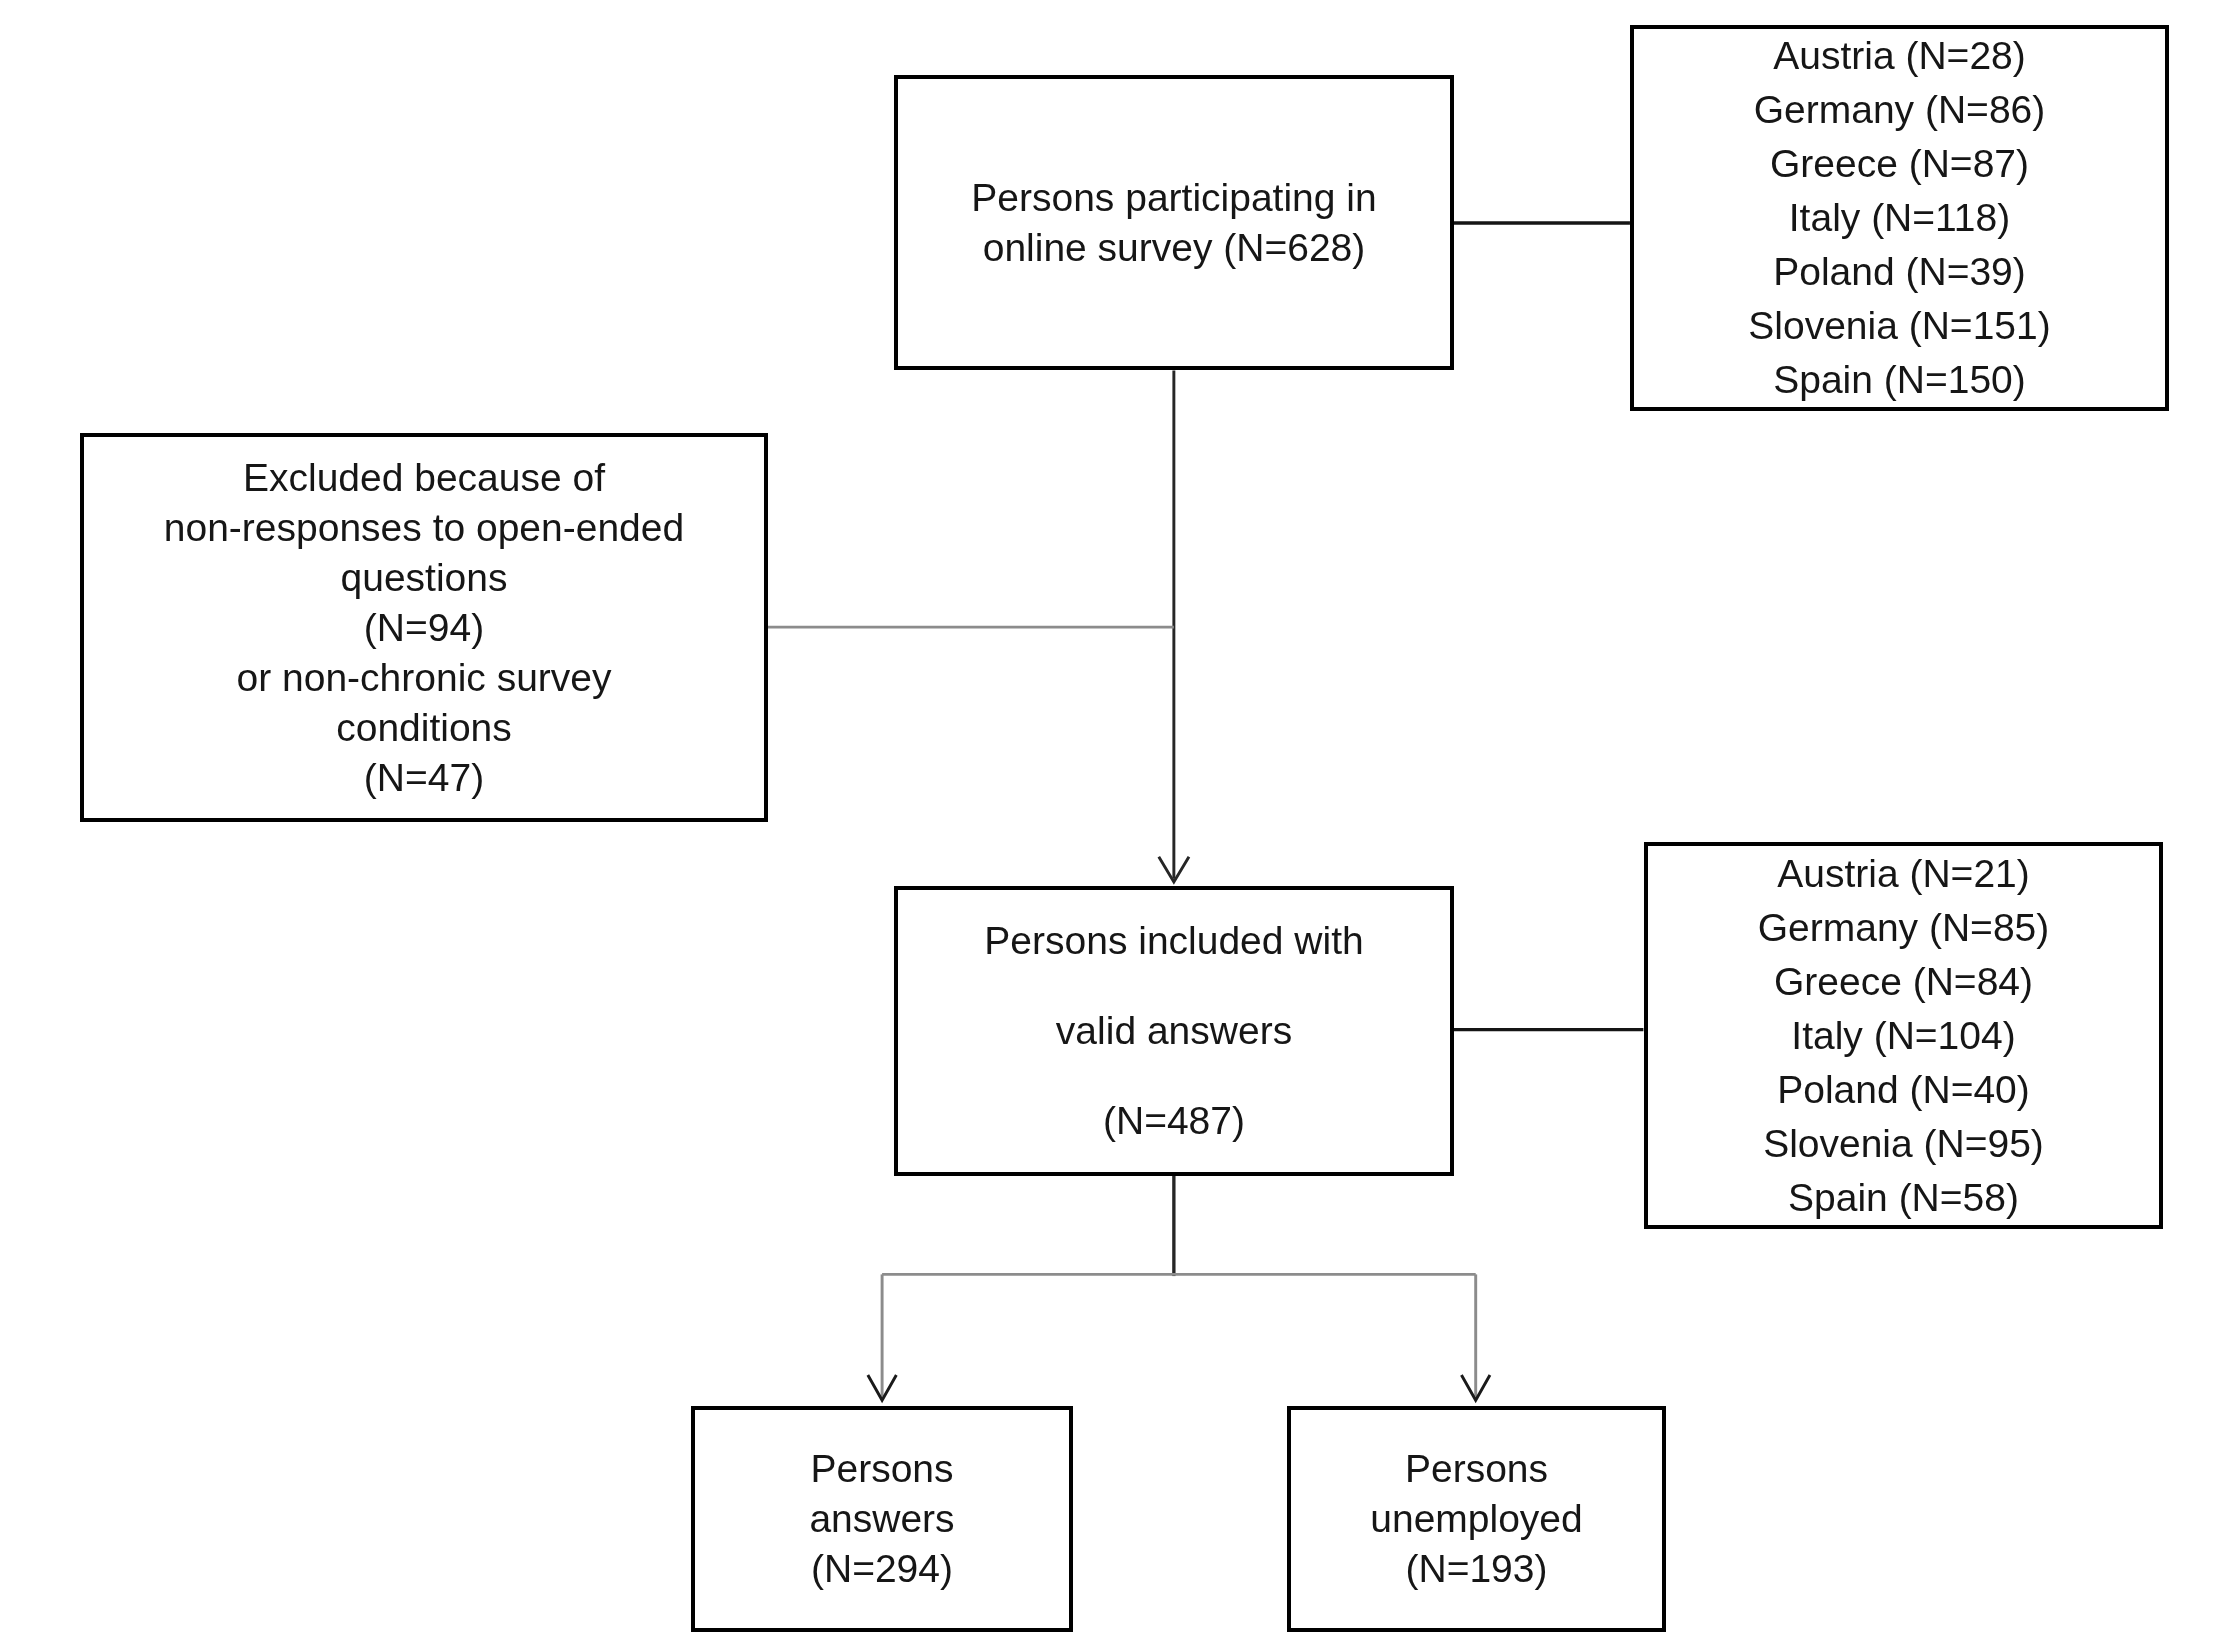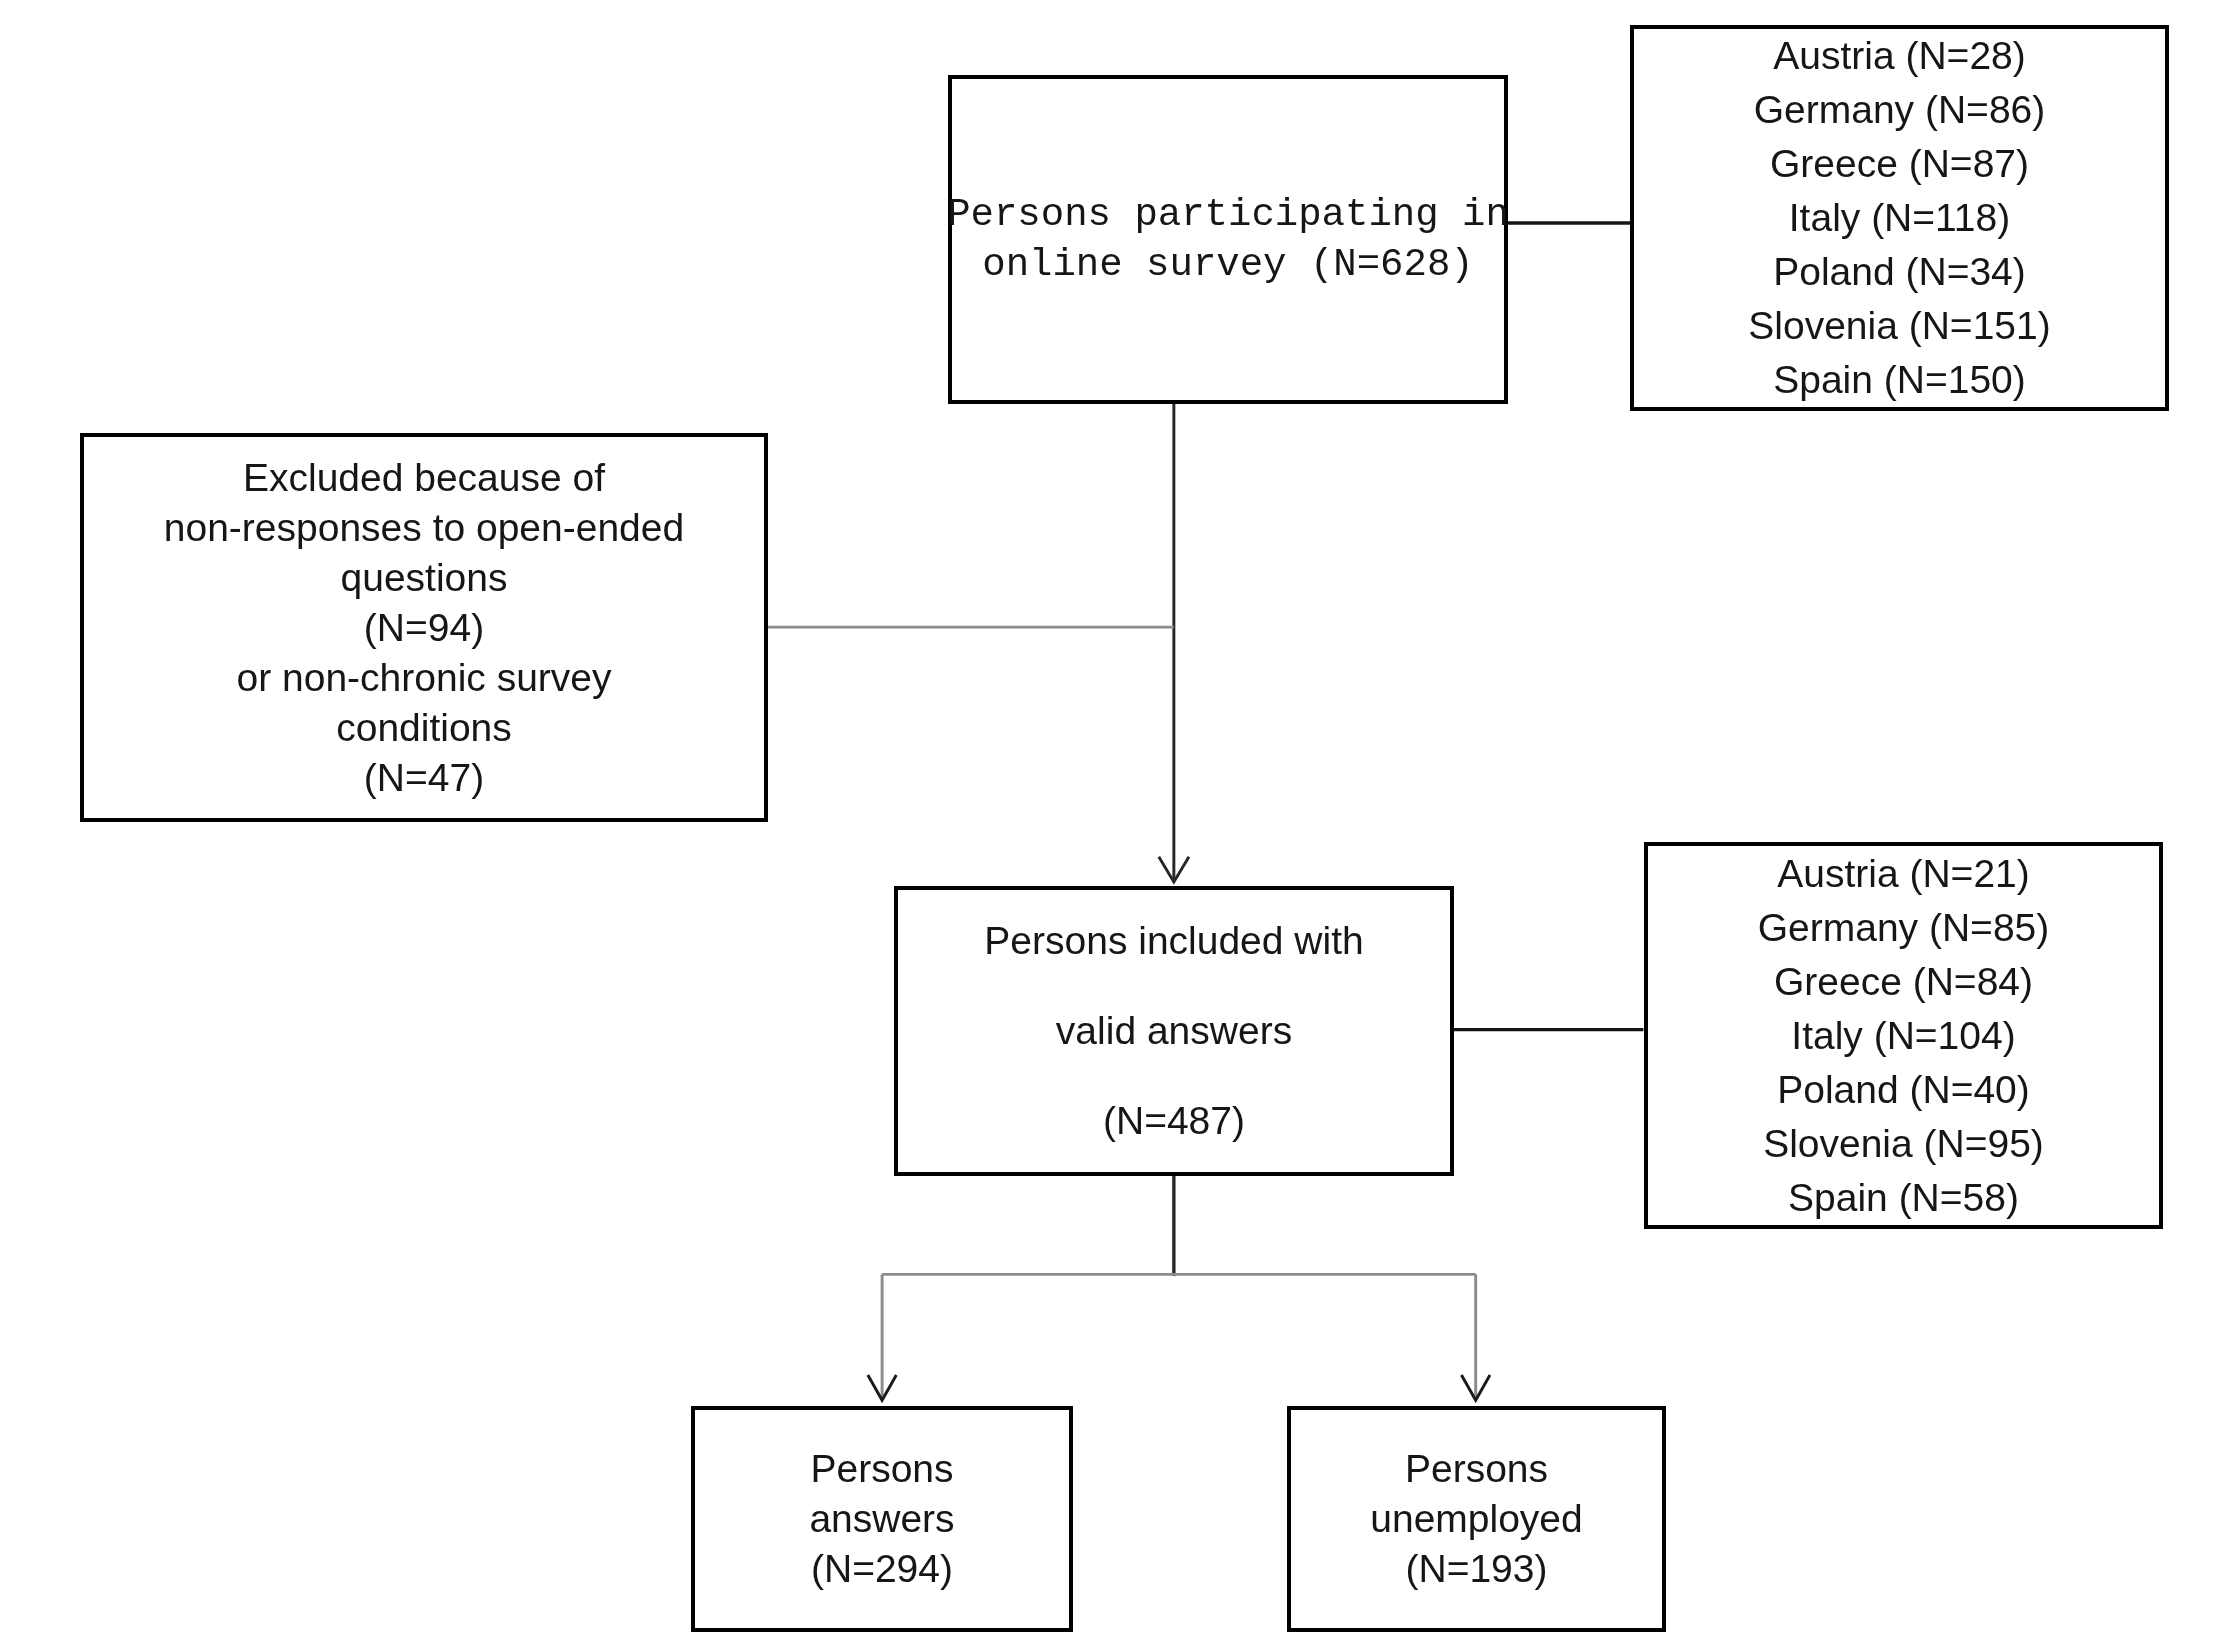"Persons participating in" #box-participants { font-family: Liberation Mono, monospace -> none; height: 329px -> 295px; left: 948px -> 894px }
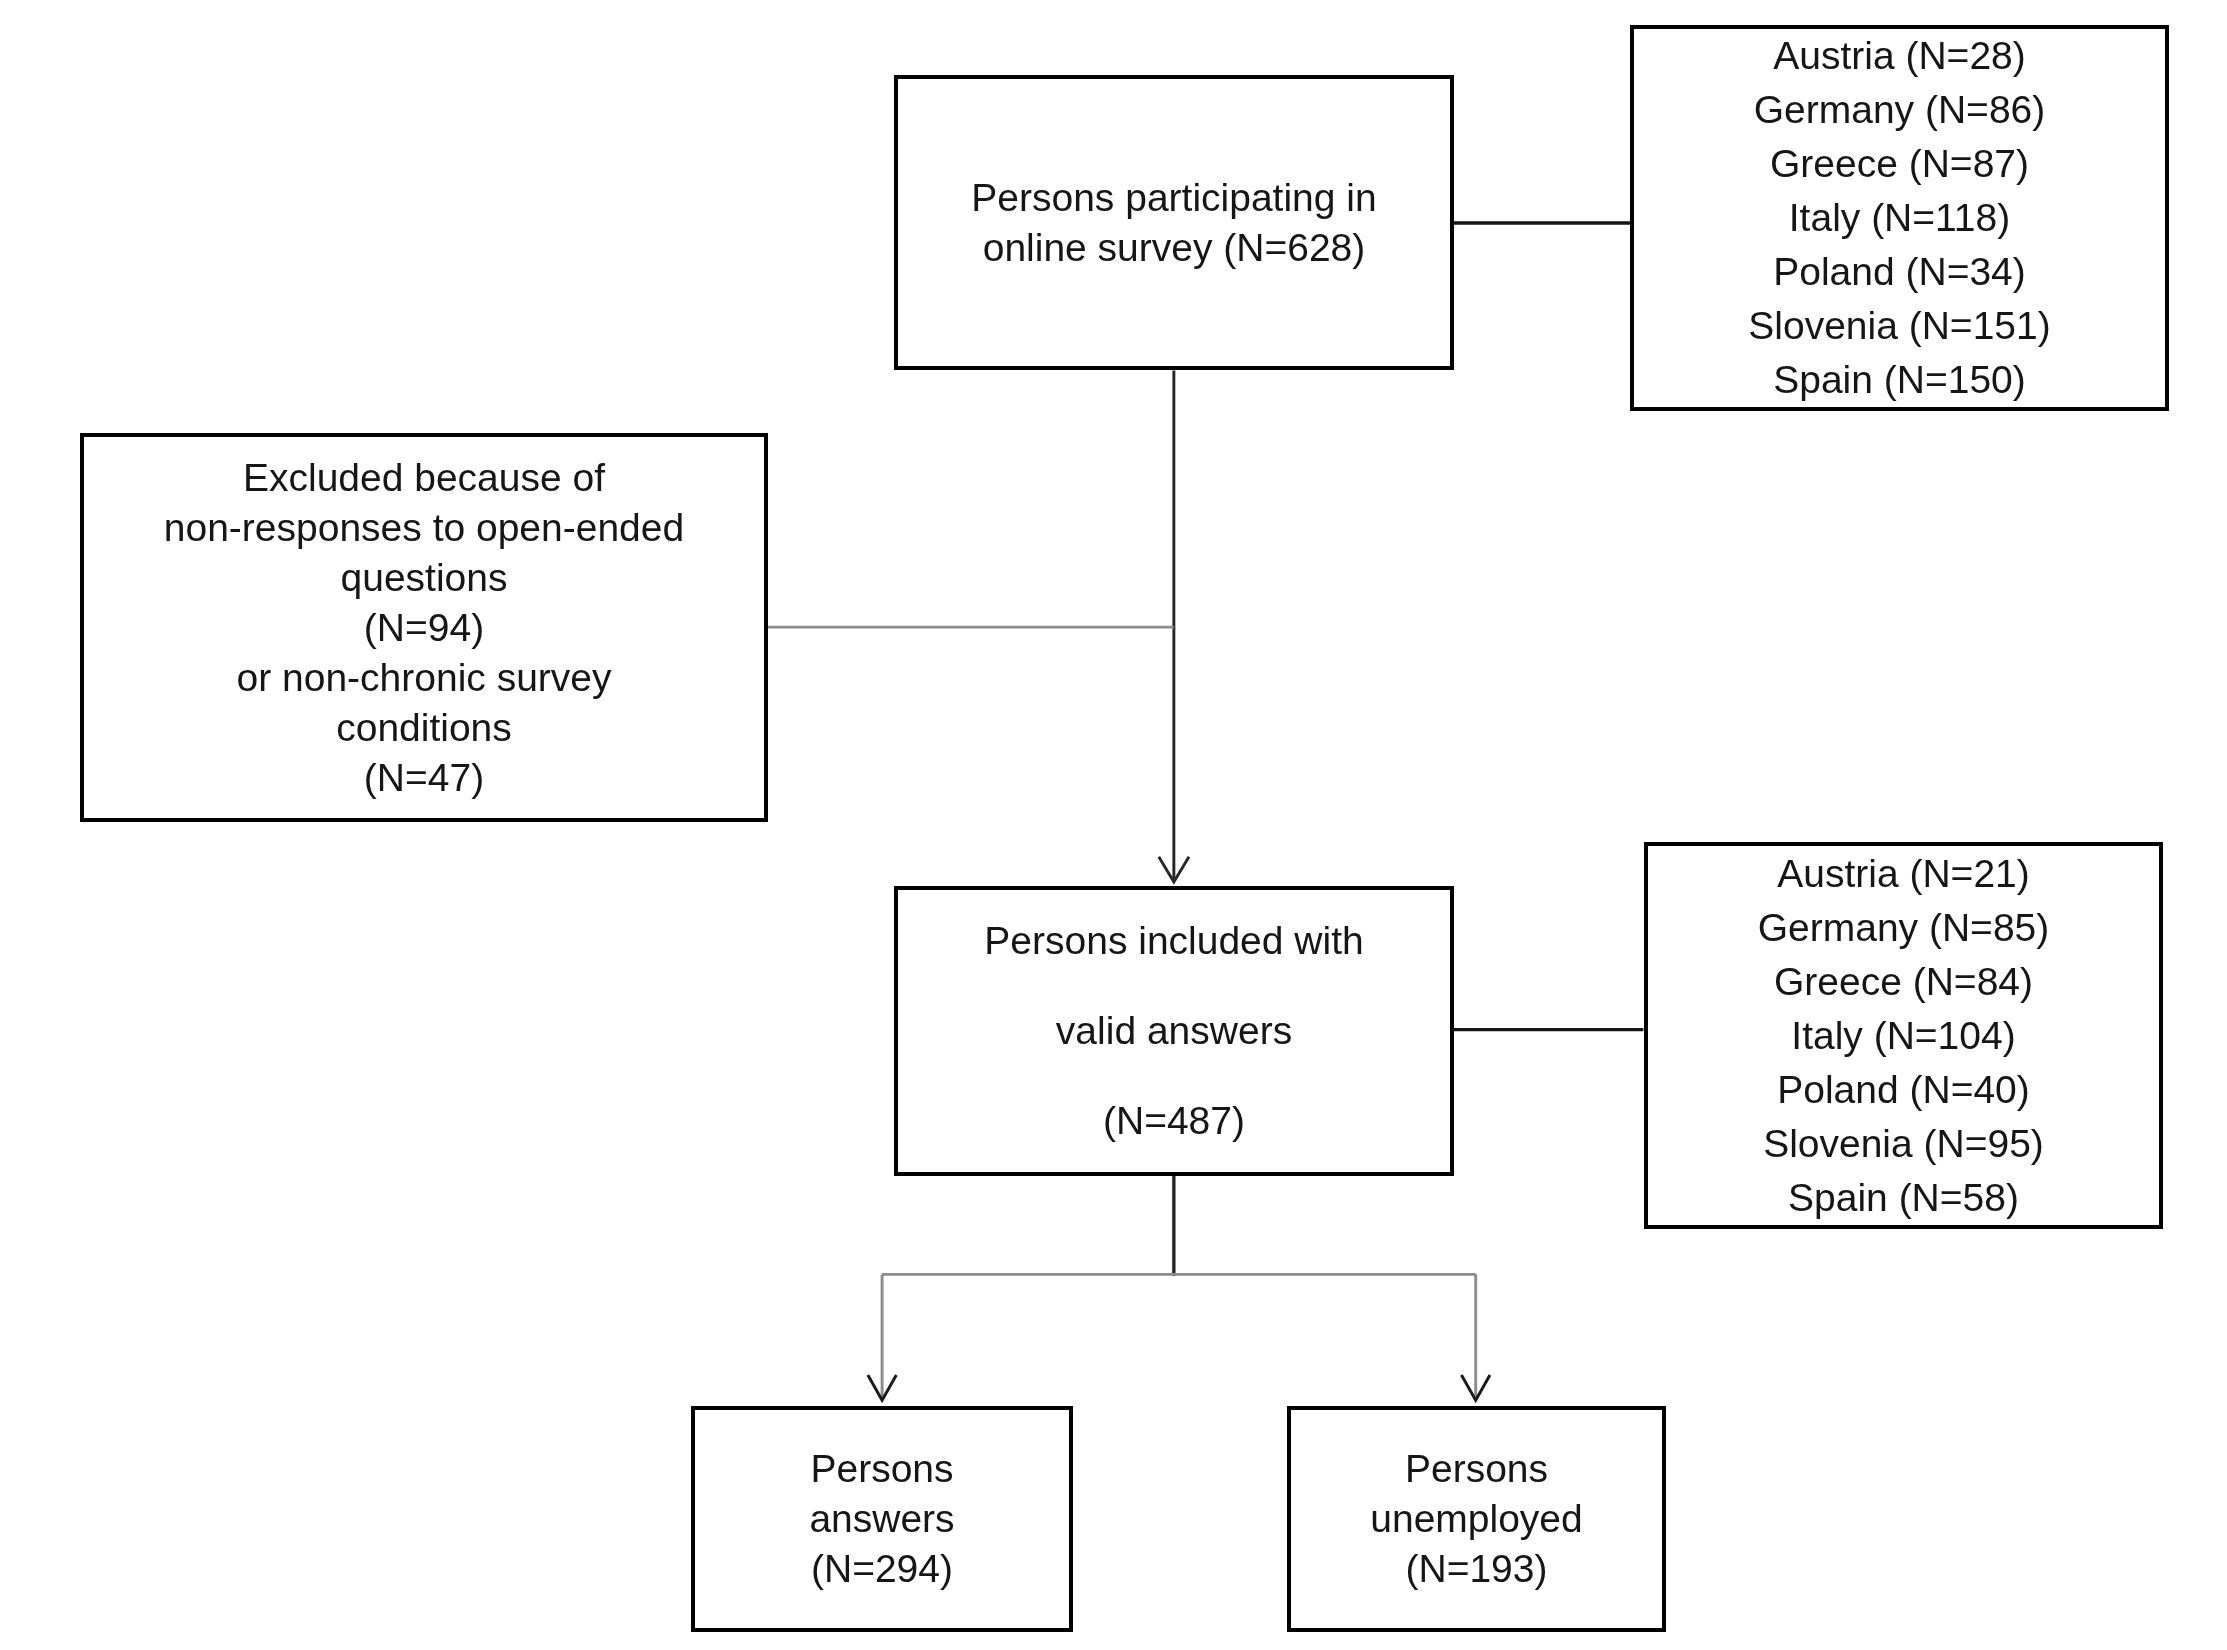"Poland (N=34)" div.line { text: 34 -> 39 }
